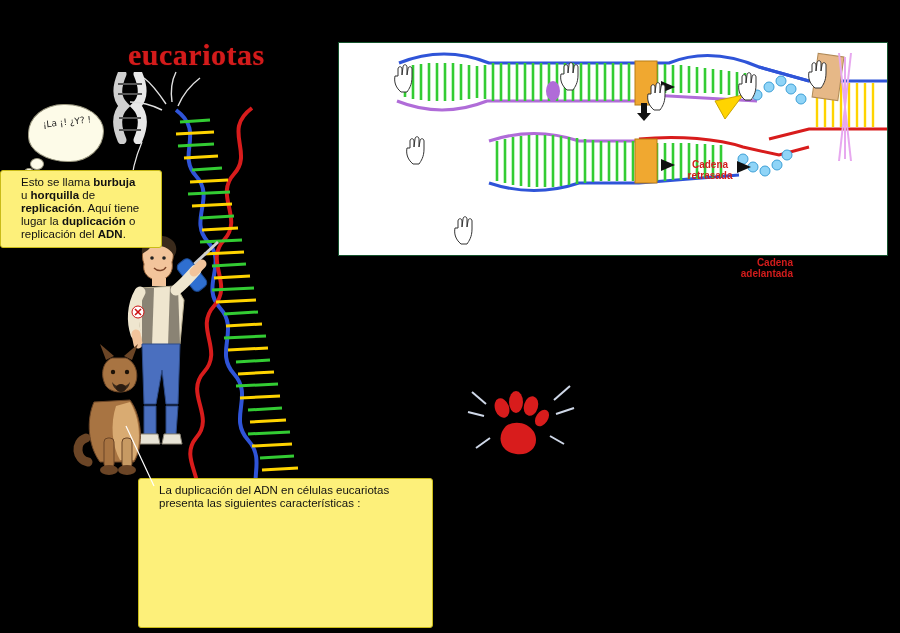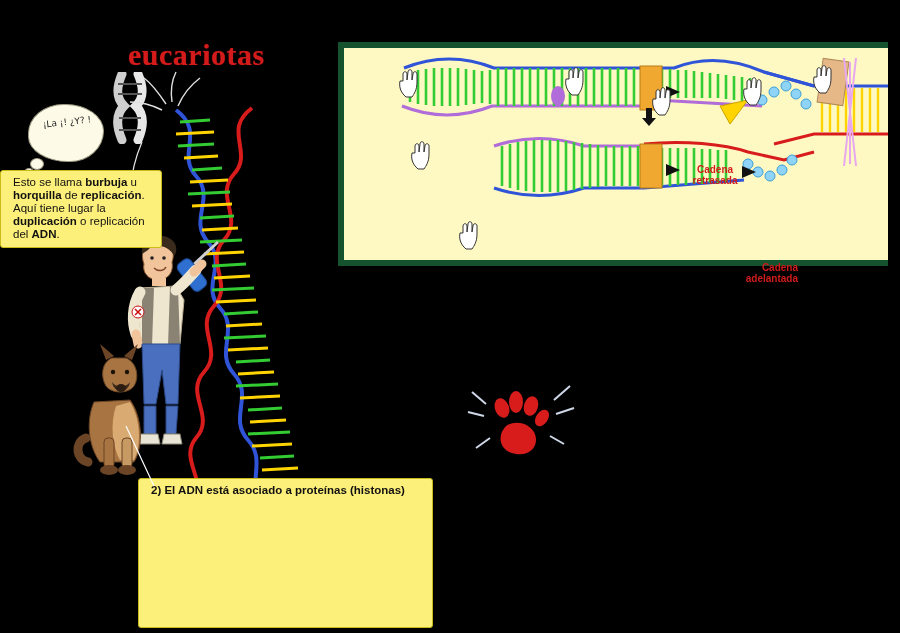"Cadena retrasada" .panel { background: #fef9c3 -> #ffffff; border: 6px solid #14532d -> 1px solid #14532d }
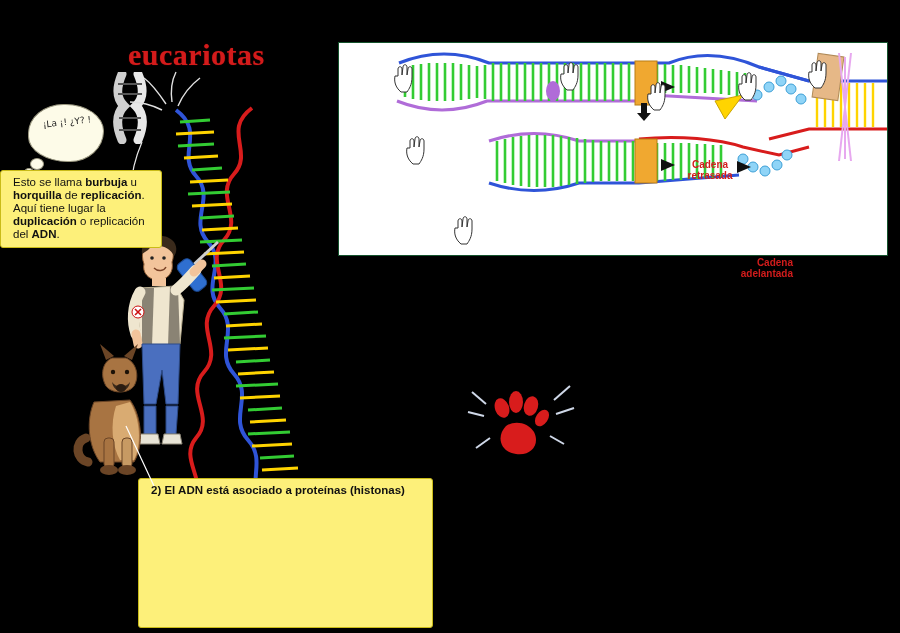"Esto se llama burbuja u" .note { padding: 5px 12px -> 5px 20px }
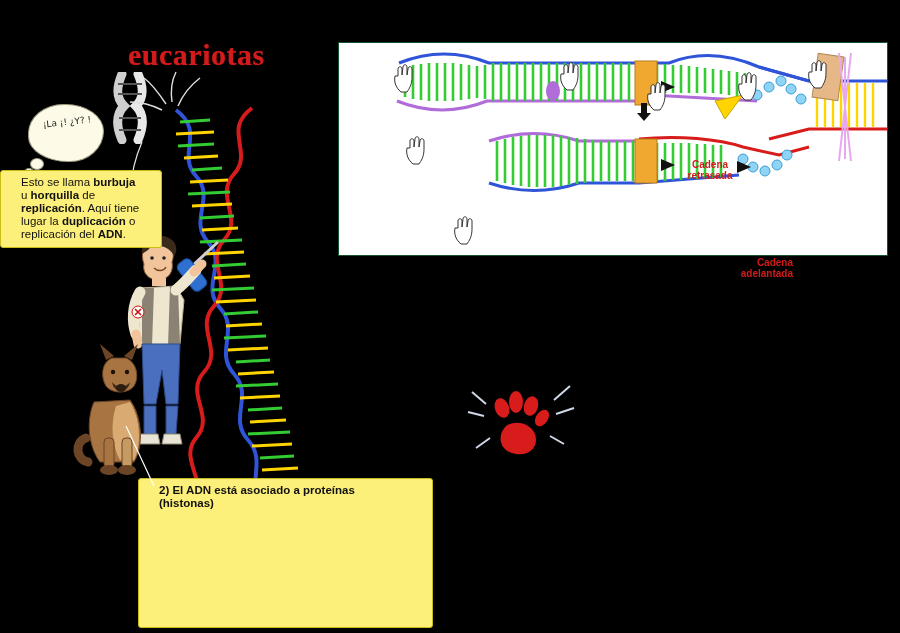"La duplicación del ADN en" div { html: none -> <div>La duplicación del ADN en células eucariotas presenta las siguientes características :</div> }
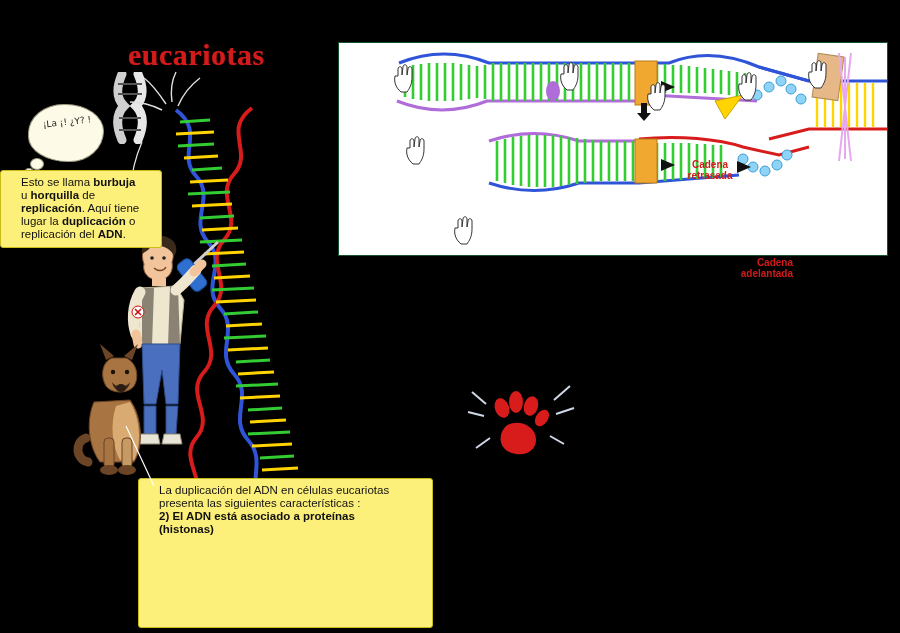"2) El ADN está asociado" div.strong { html: <div><span>2)</span> <span>El ADN está asociado a proteínas (histonas)</span></div> -> none }
